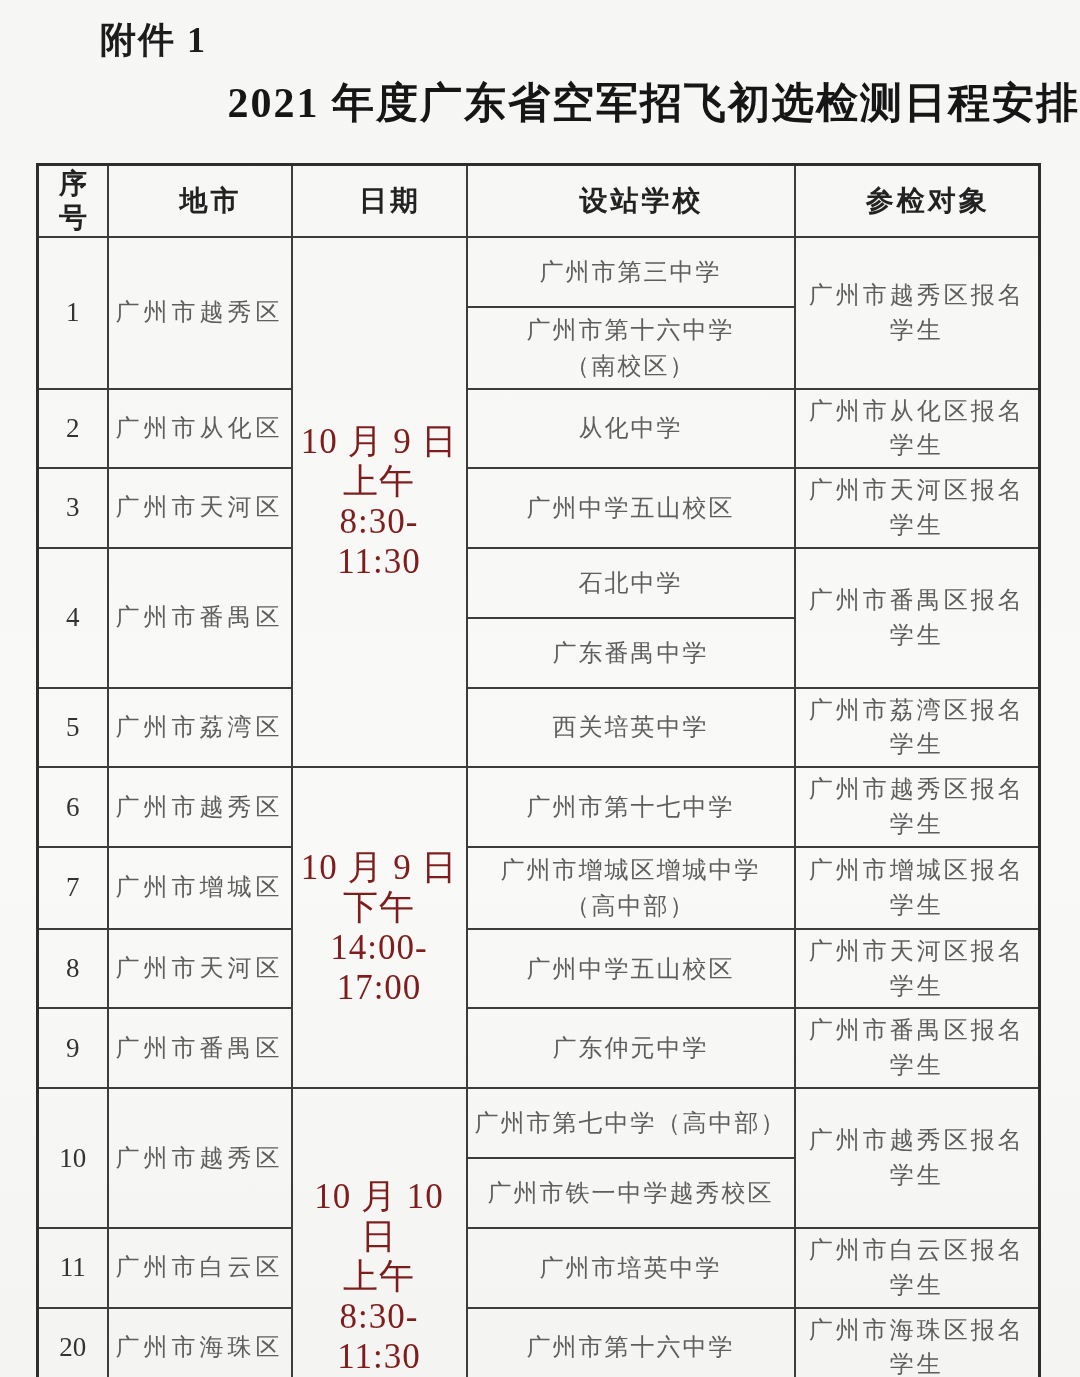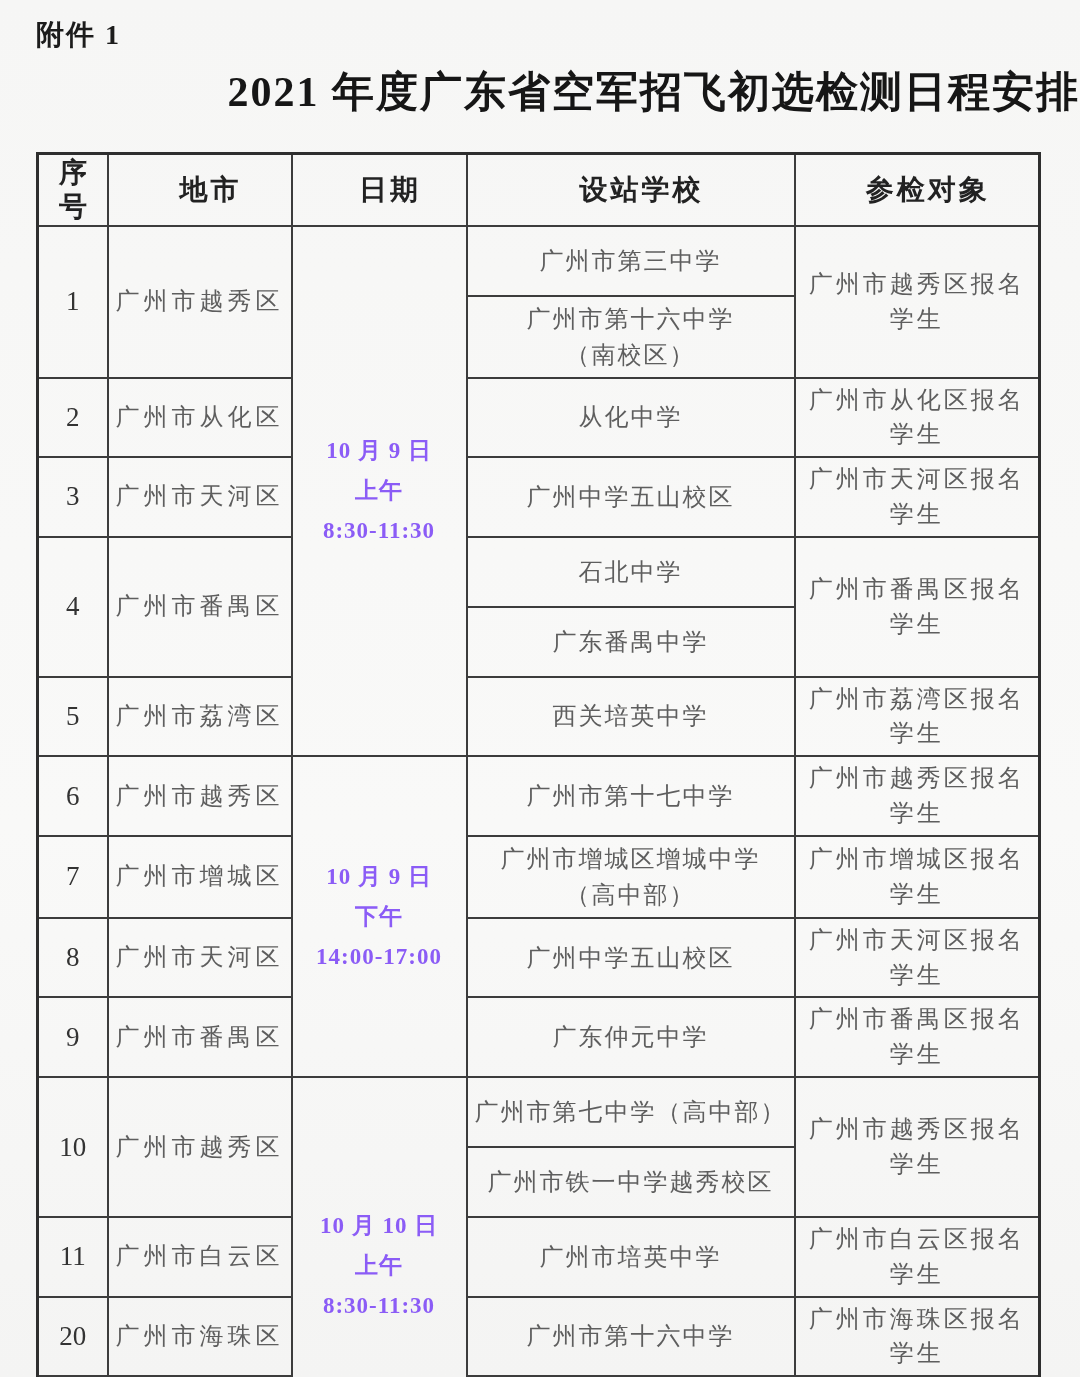"附件 1" .attachment-label { font-size: 28px -> 36px; margin: 16px 0 0 36px -> 16px 0 0 100px }
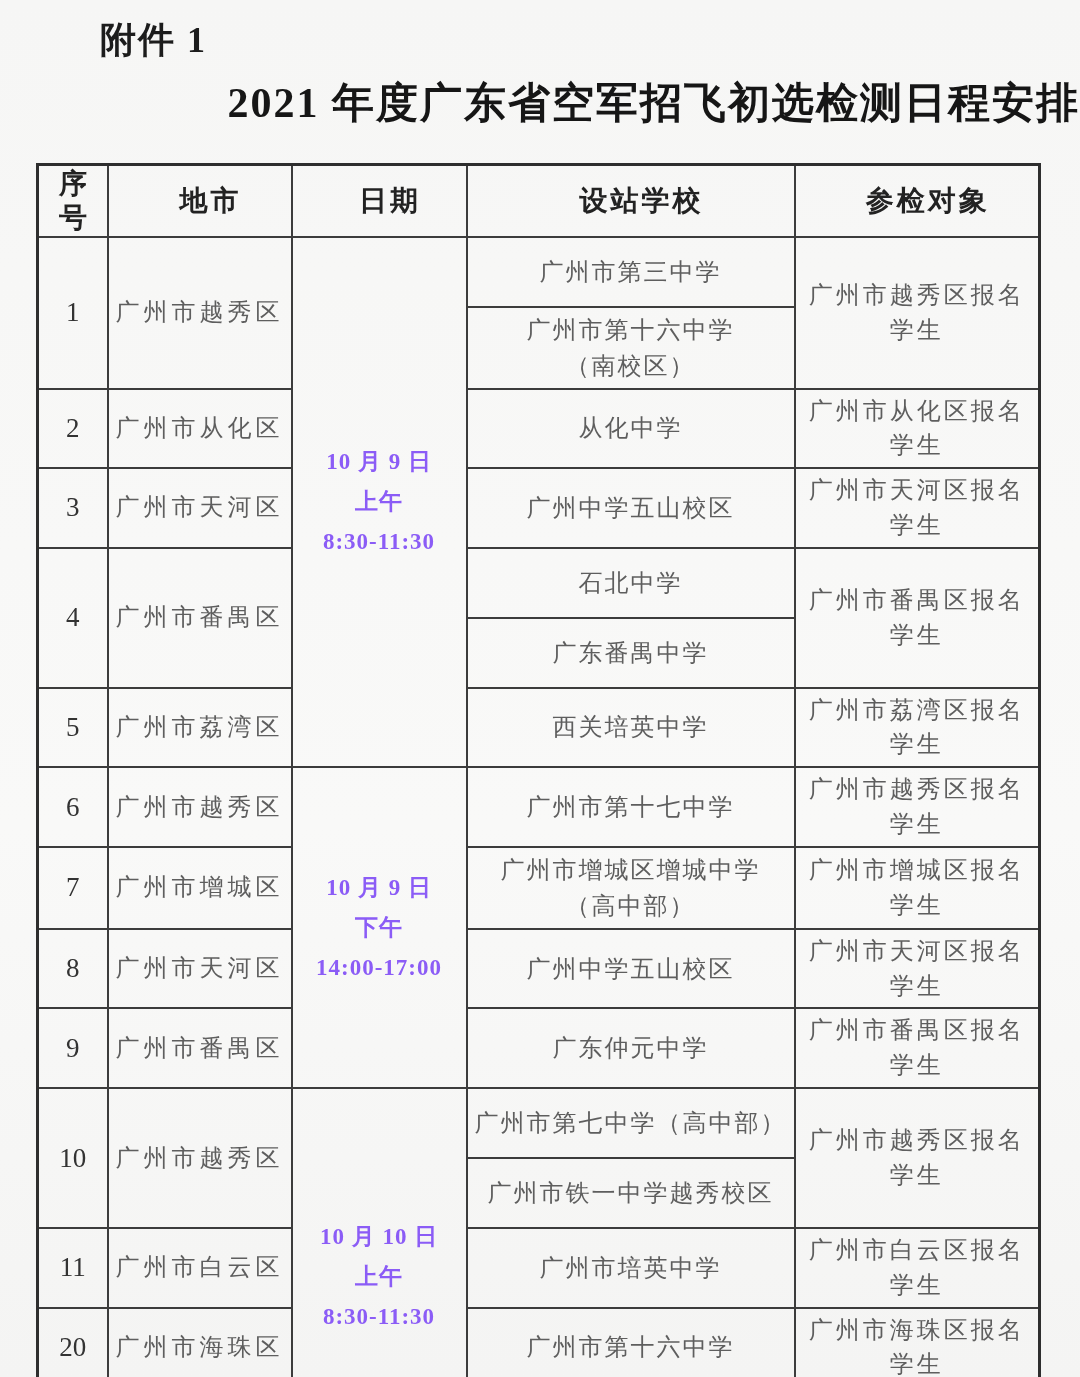"10 月 9 日" td.date { color: #8b5cf6 -> #7f1d1d; font-size: 23px -> 35px; font-weight: bold -> none }
